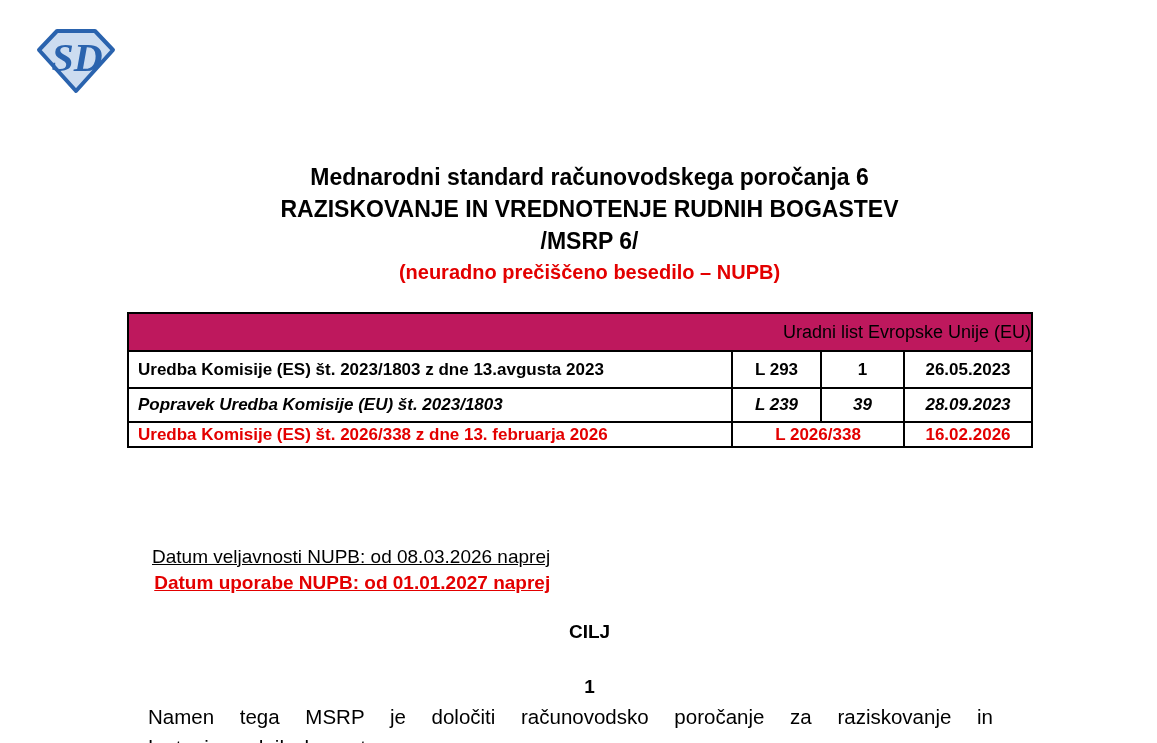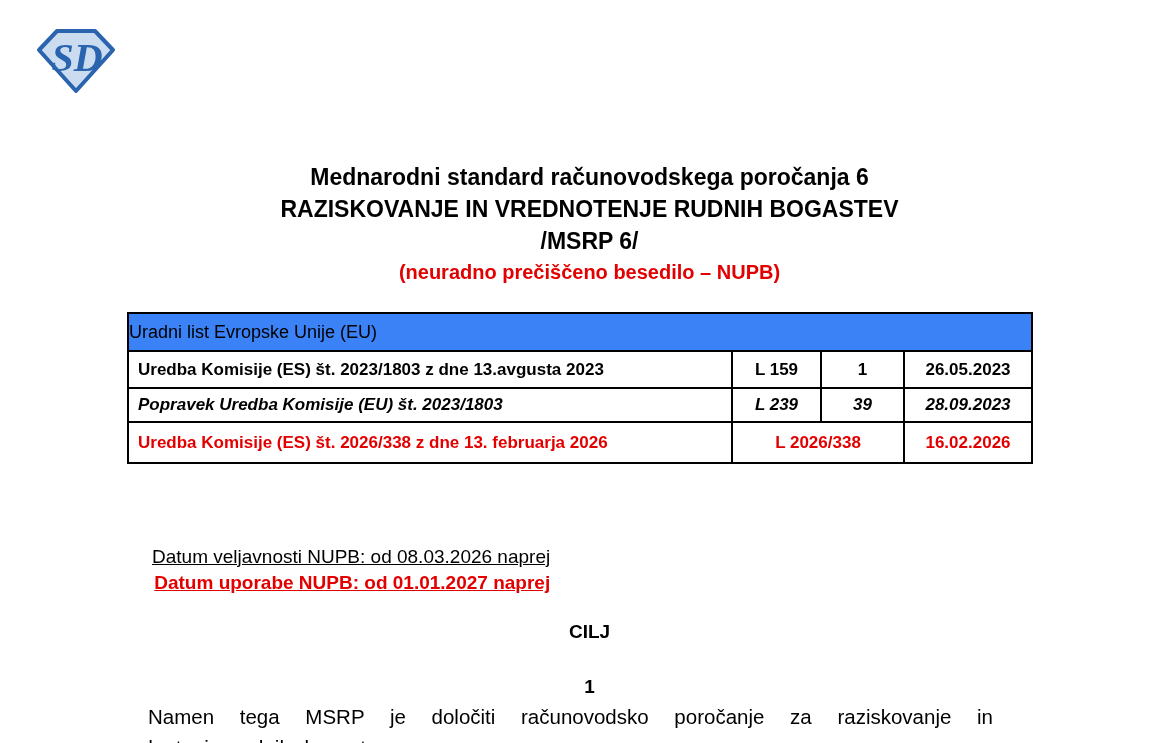"Uradni list Evropske Unije (EU)" .doc-table tr.caption-row td, .doc-table tr.colhdr-row td { background: #3b82f6 -> #be185d; text-align: left -> right }
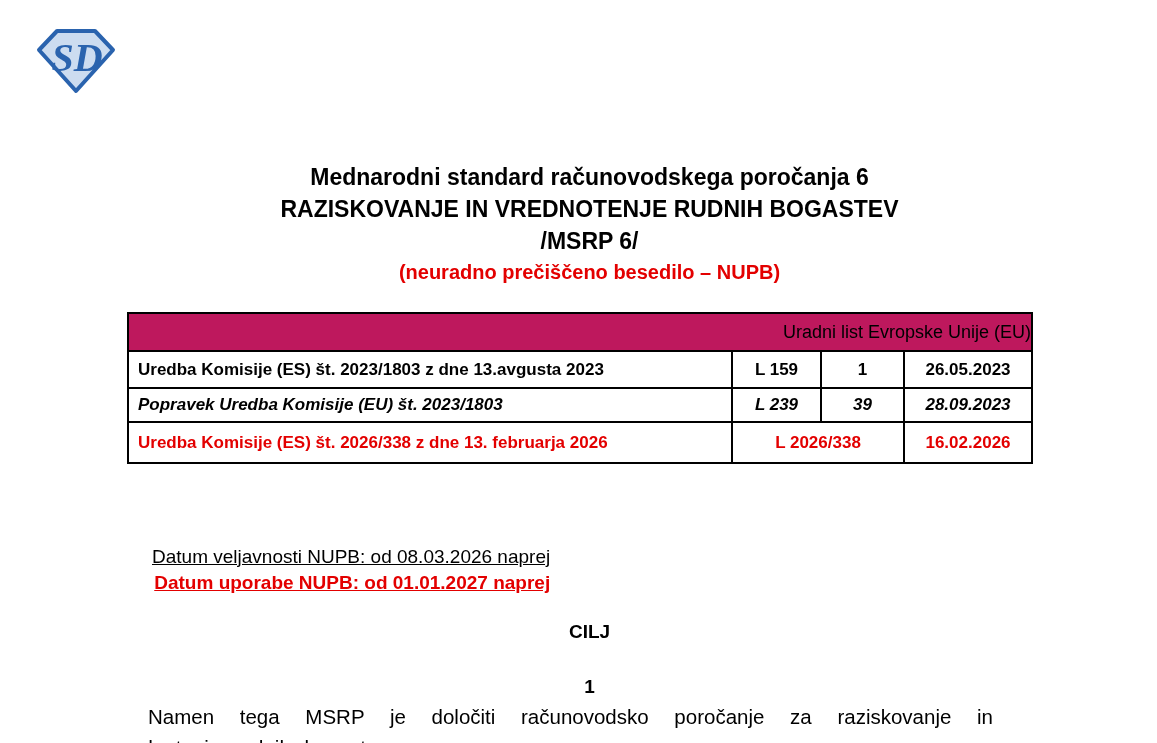"L 159" td.num { text: 159 -> 293 }
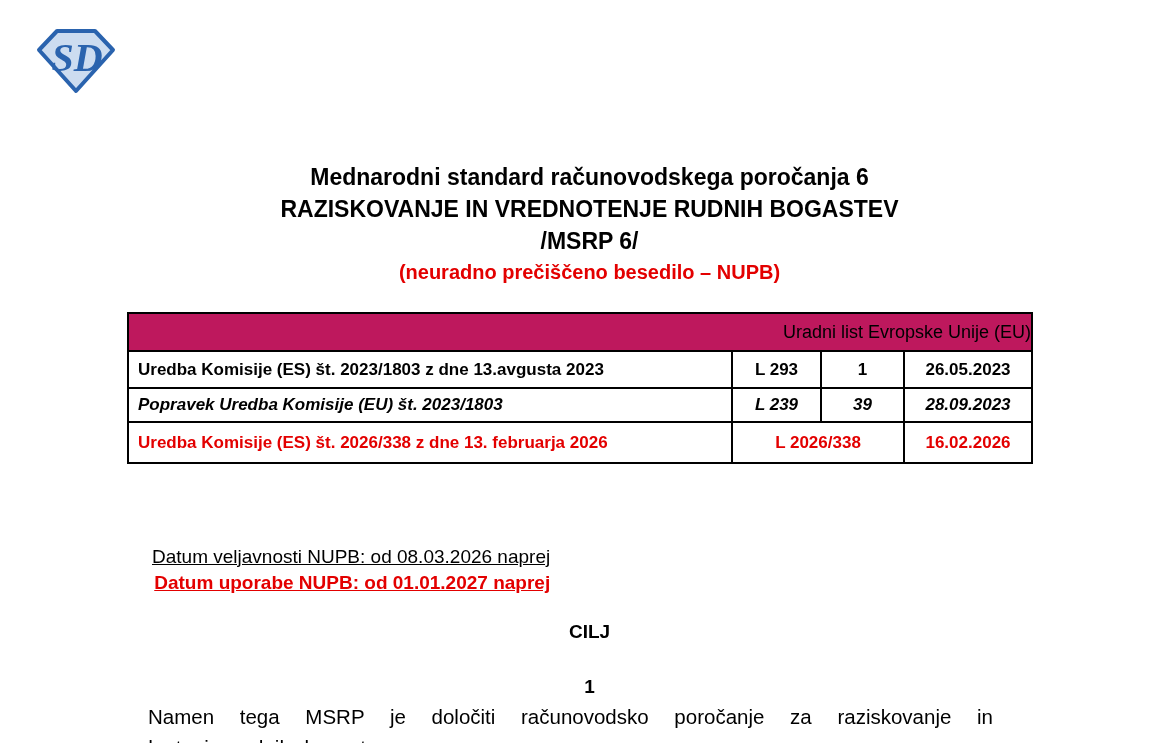"Uredba Komisije (ES) št. 2026/338" .doc-table tr.data-row-3 { height: 41px -> 25px }
